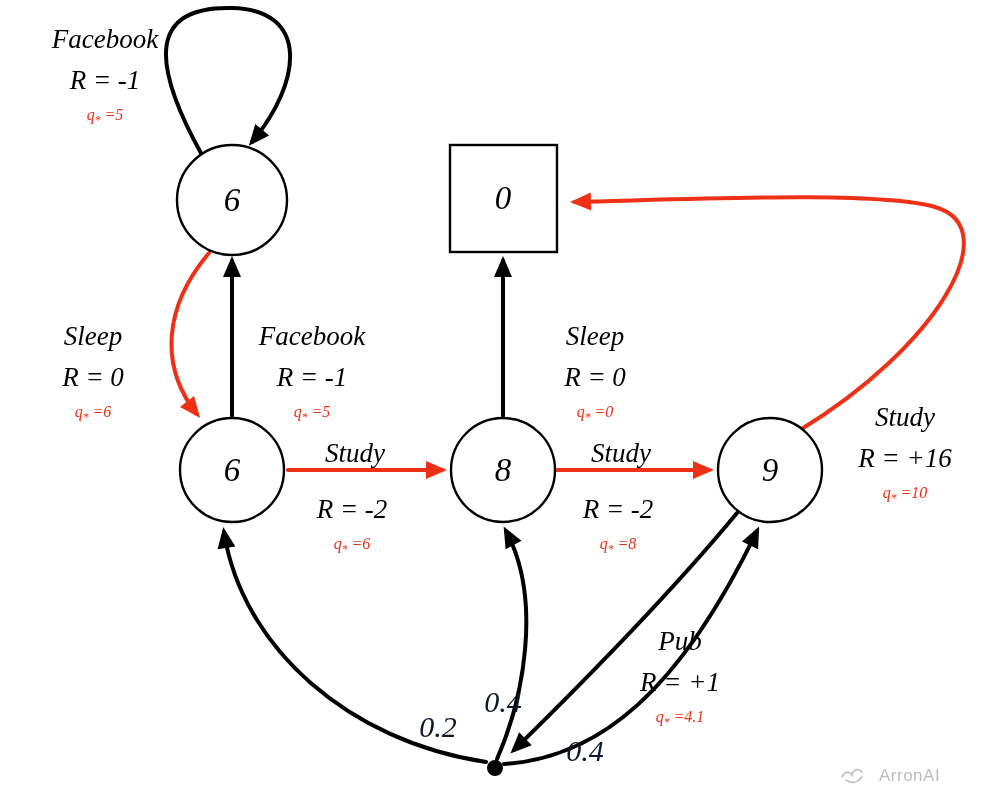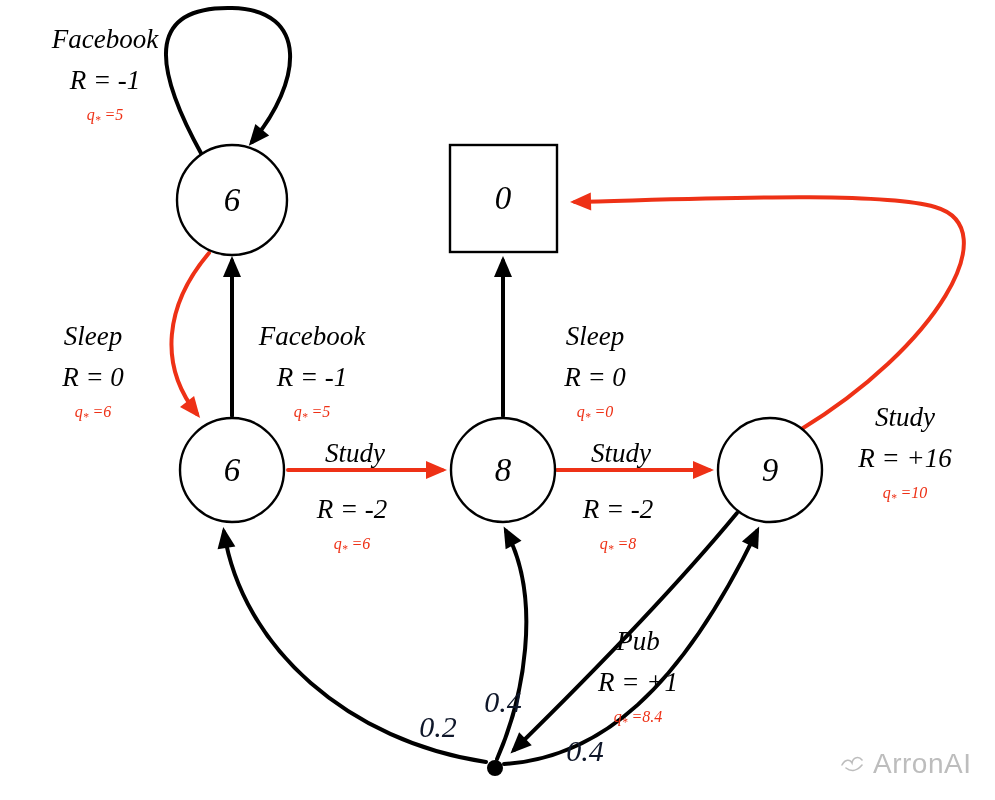"Pub" div.lbl { left: 638px -> 680px }
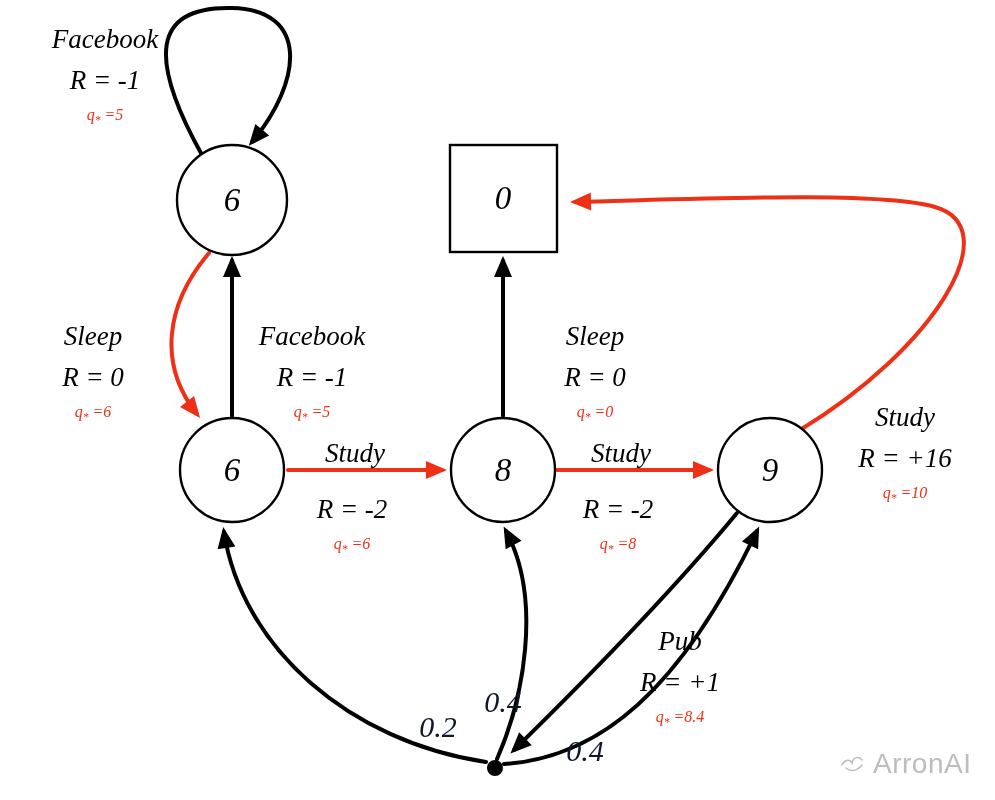"=8.4" span { text: 8.4 -> 4.1 }
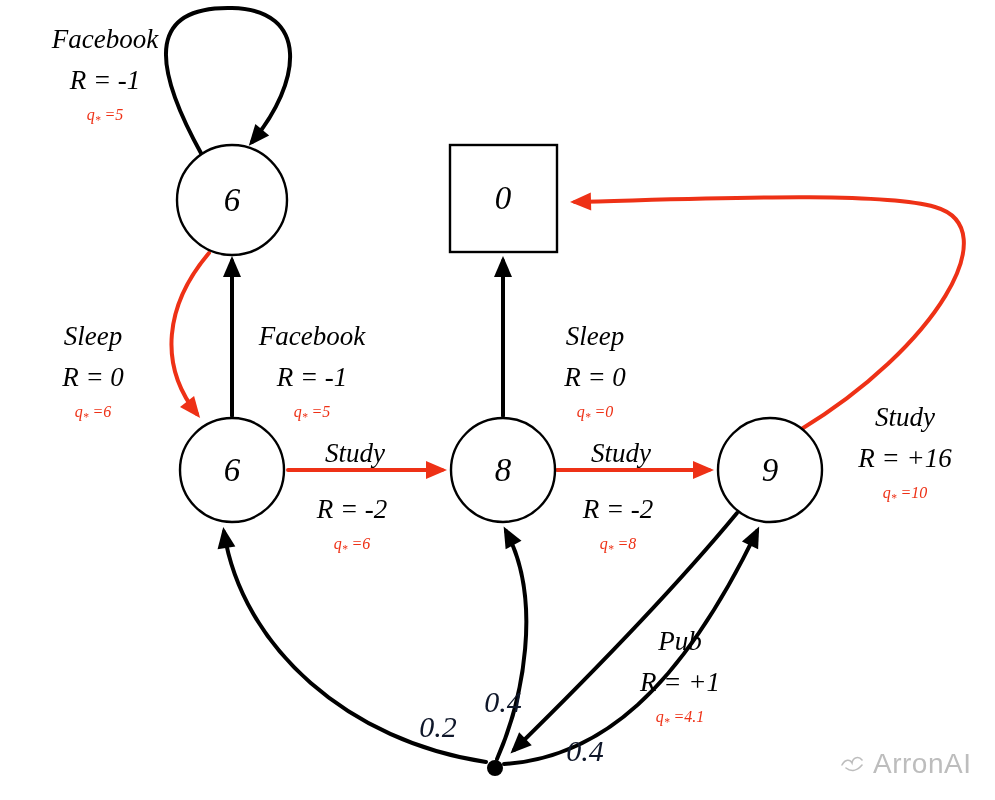"ArronAI" .watermark { font-size: 28px -> 17px; gap: 5px -> 11px; top: 748px -> 764px }
